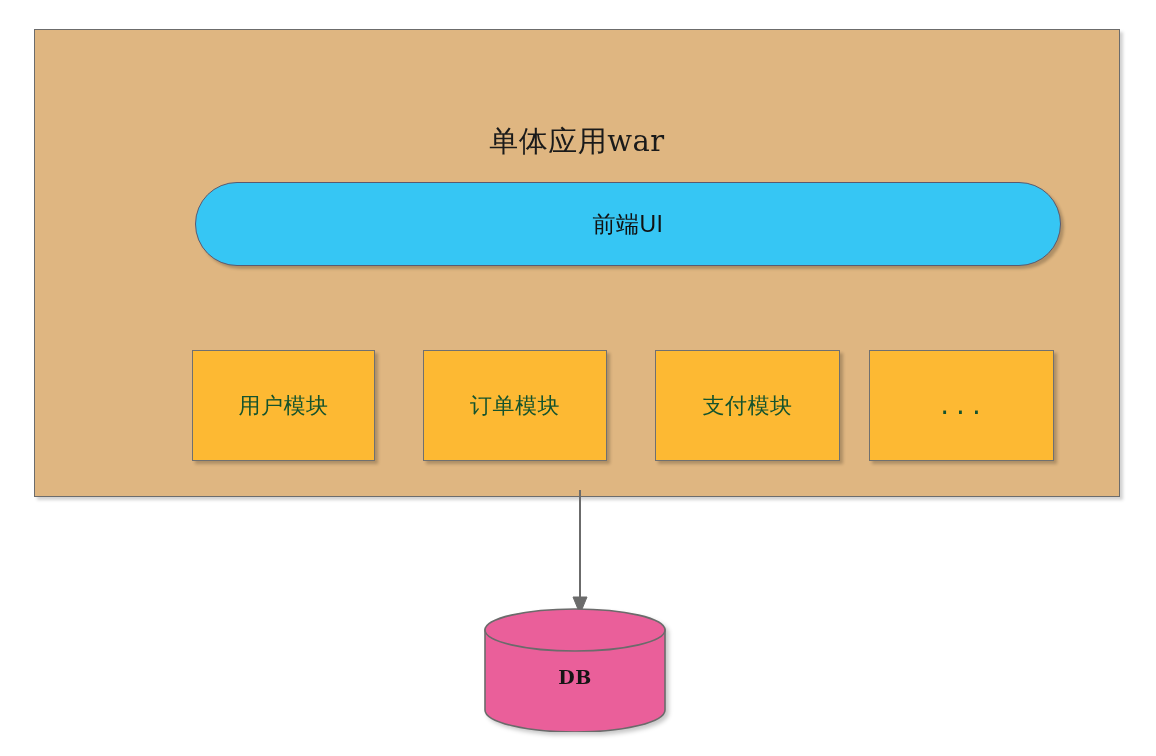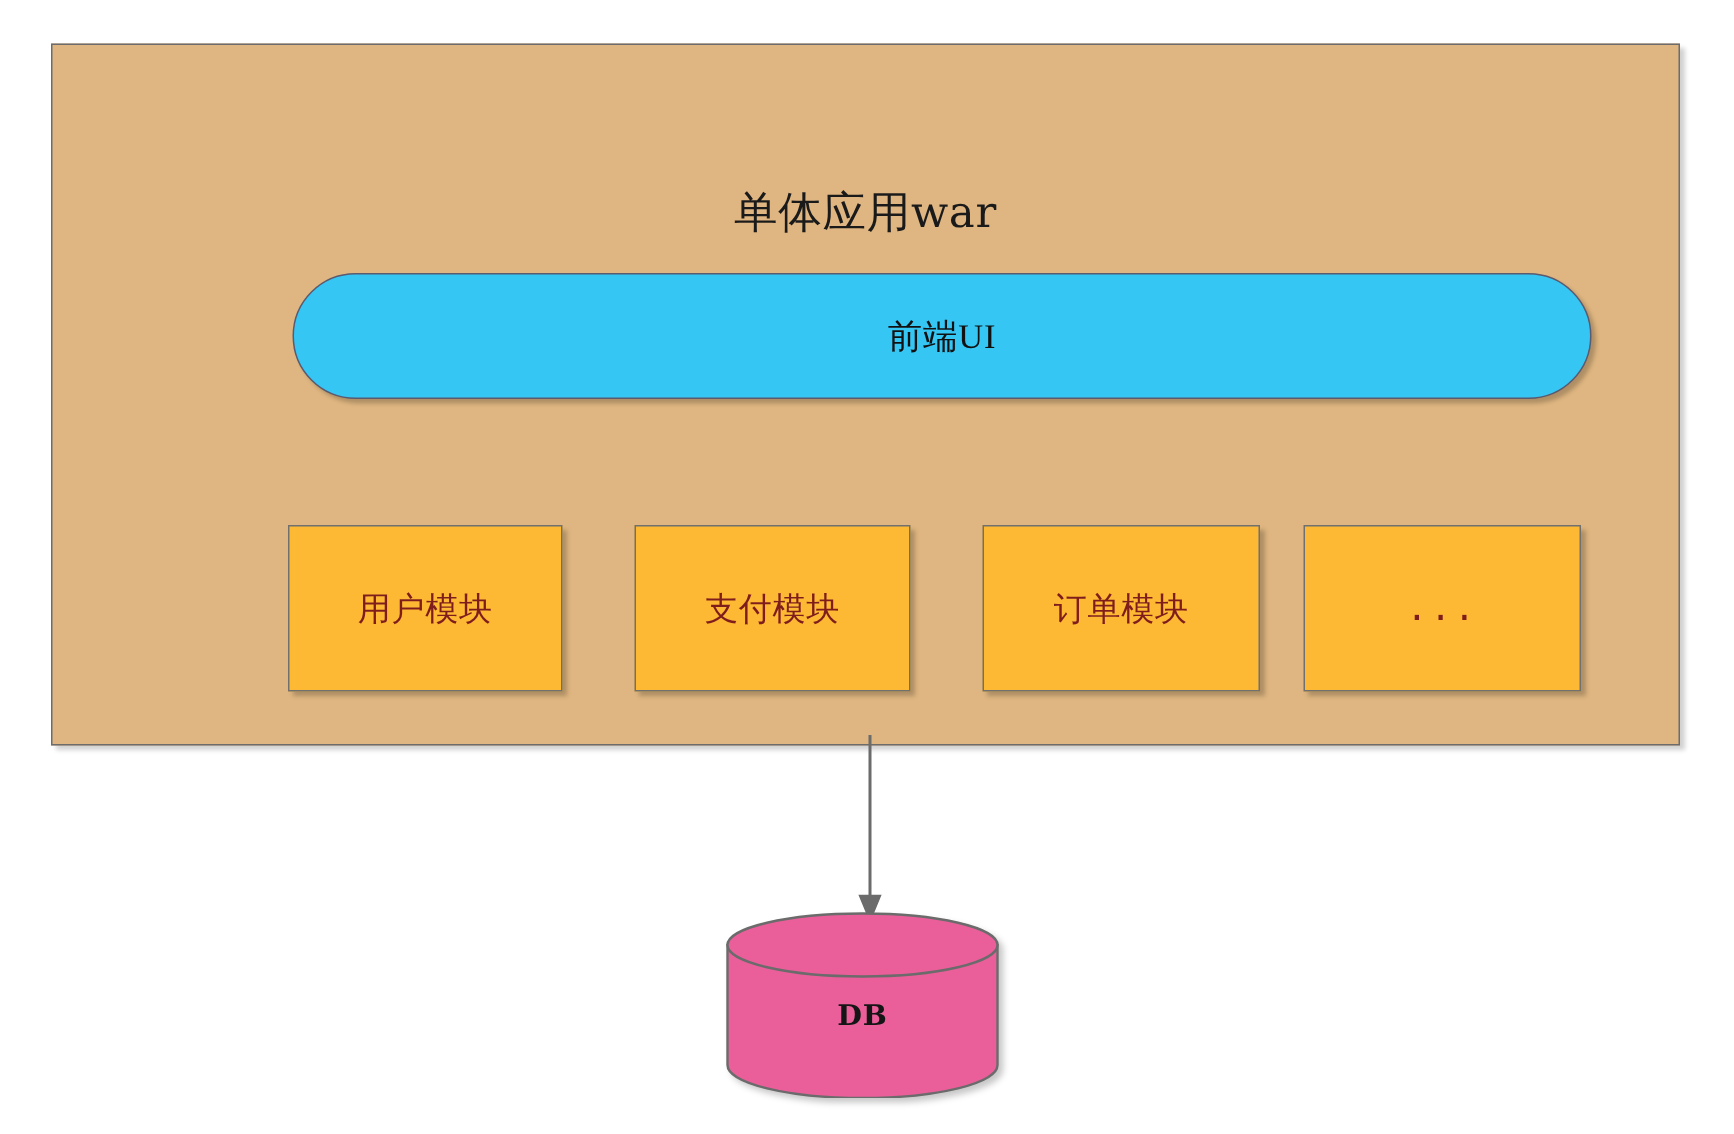"前端UI" .frontend-ui-label { font-family: Liberation Serif, serif -> Liberation Sans, sans-serif }
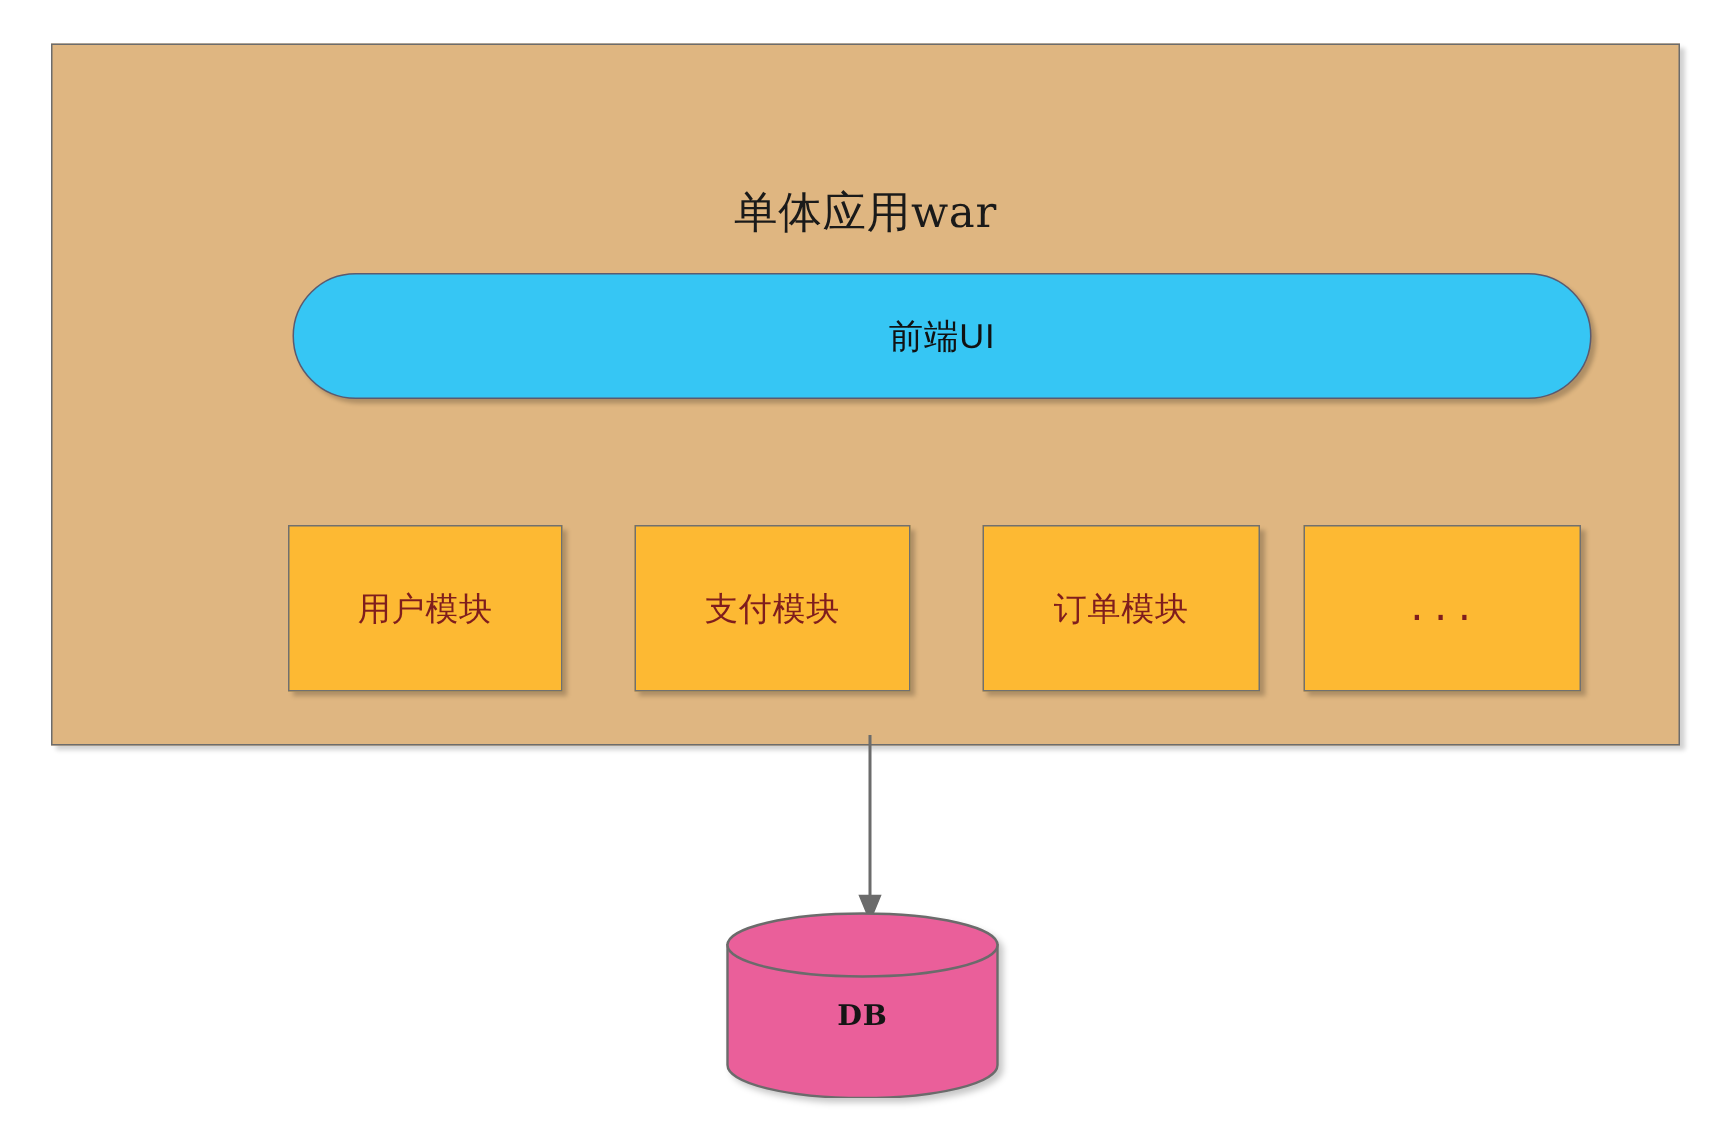"用户模块" .module-label { color: #7f1d1d -> #14532d }
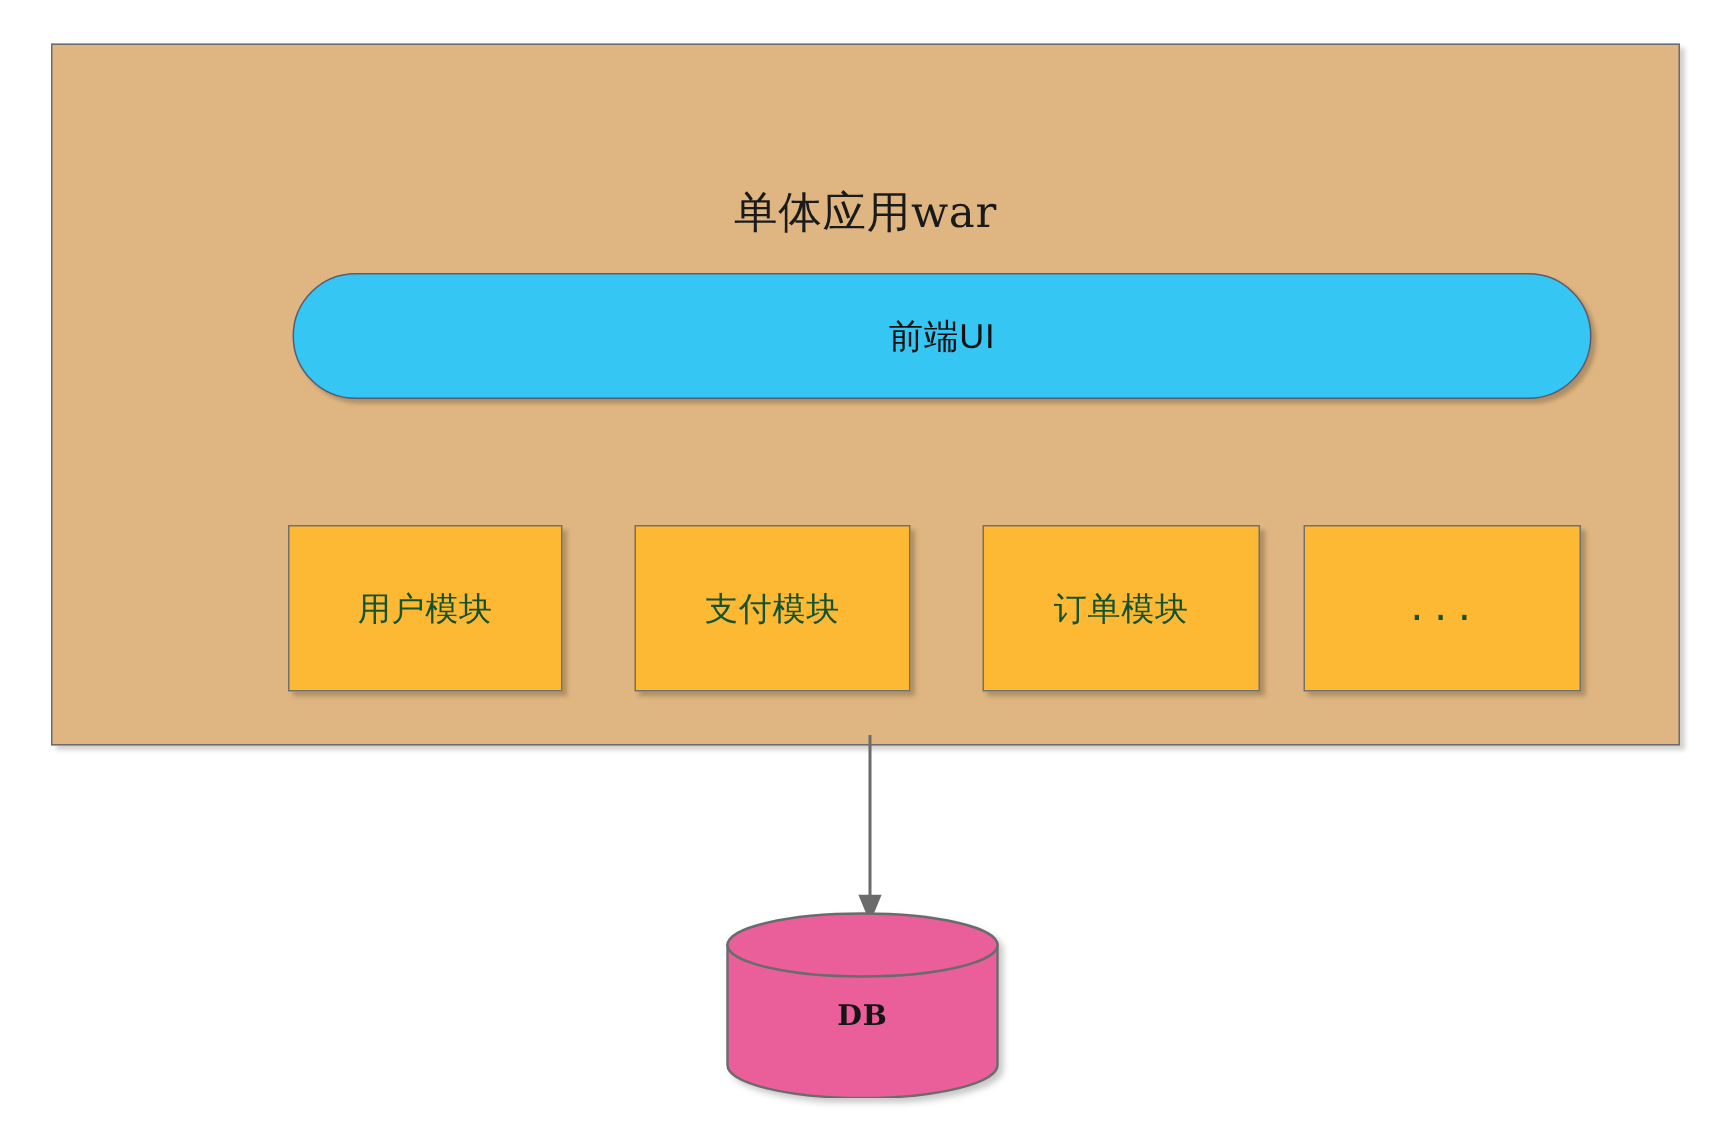"支付模块" div.module-box { order: before "订单模块" -> after "订单模块" }
